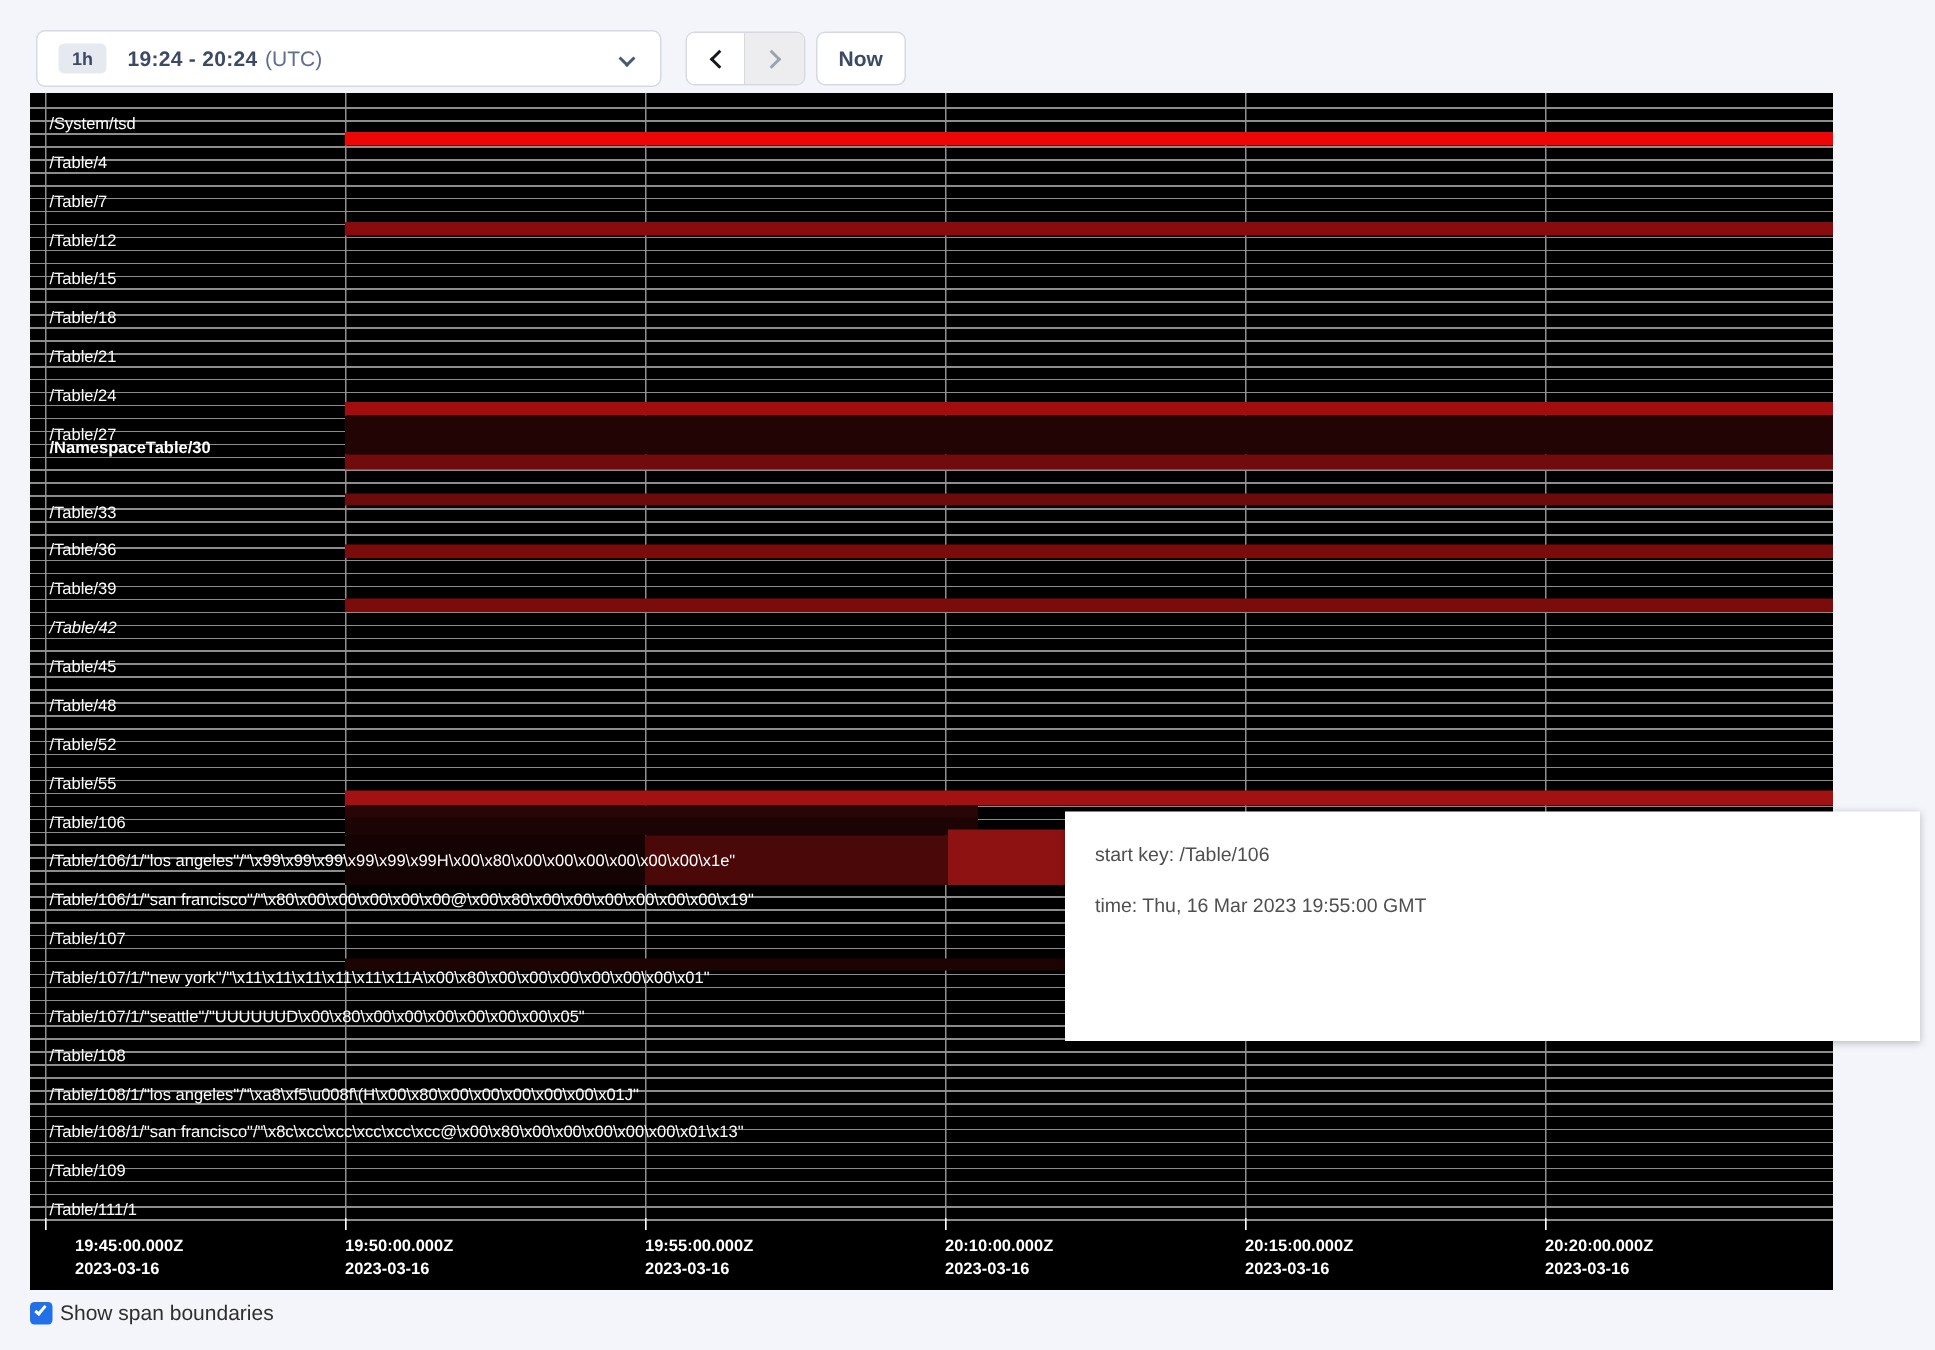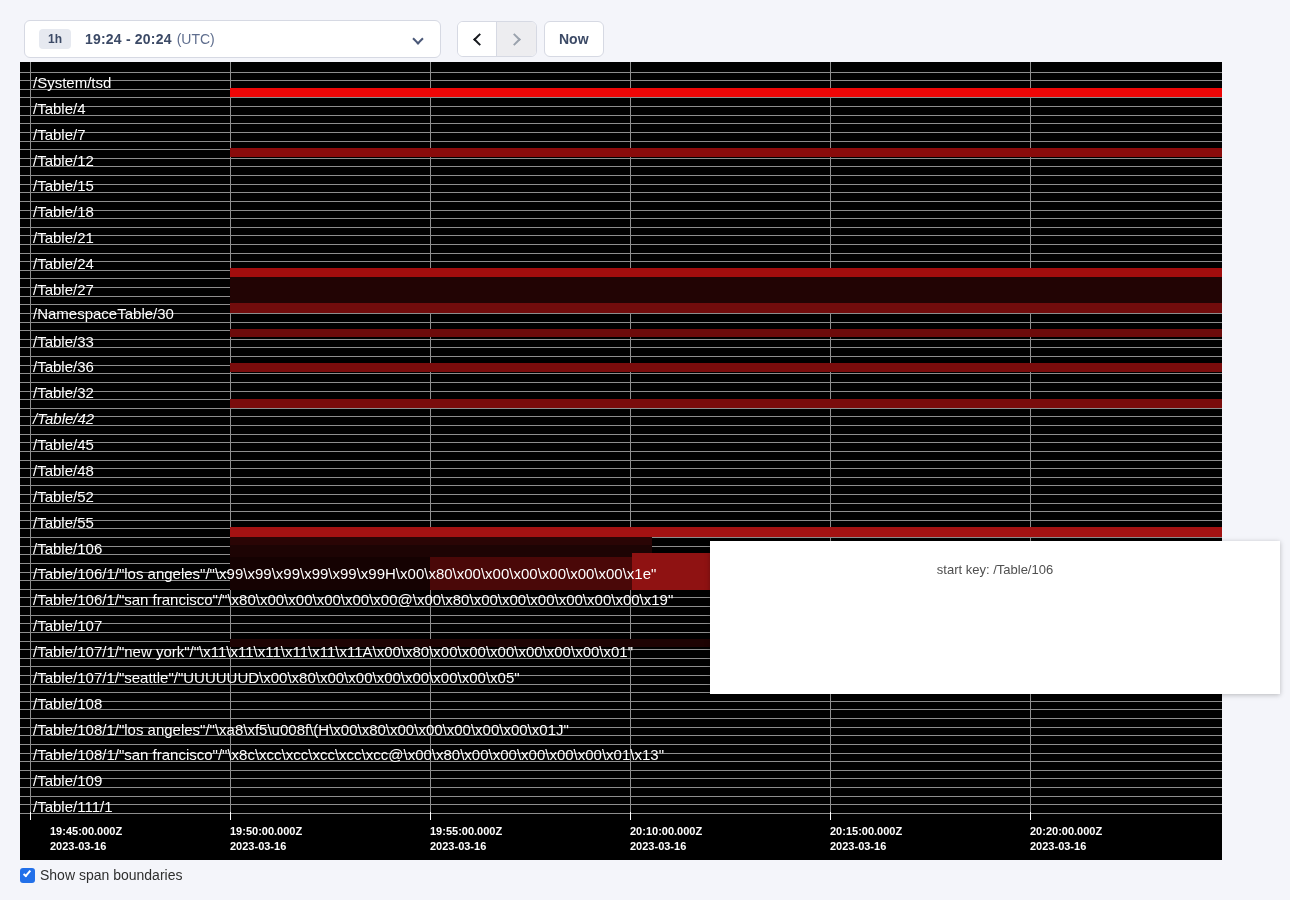"/System/tsd" .row-label { font-size: 15px -> 11px }
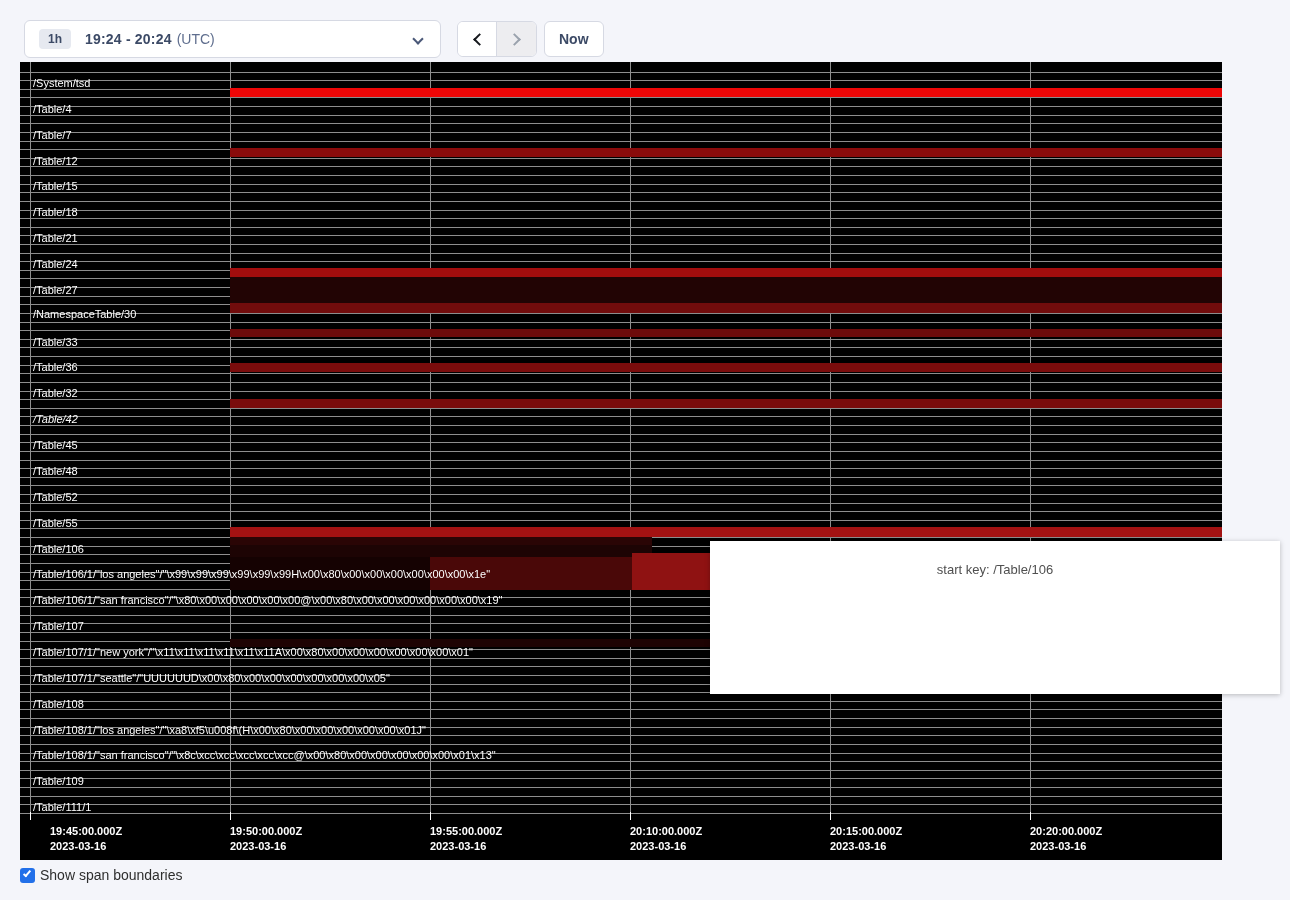"/NamespaceTable/30" div.row-label { font-weight: none -> bold; top: 239px -> 224px }
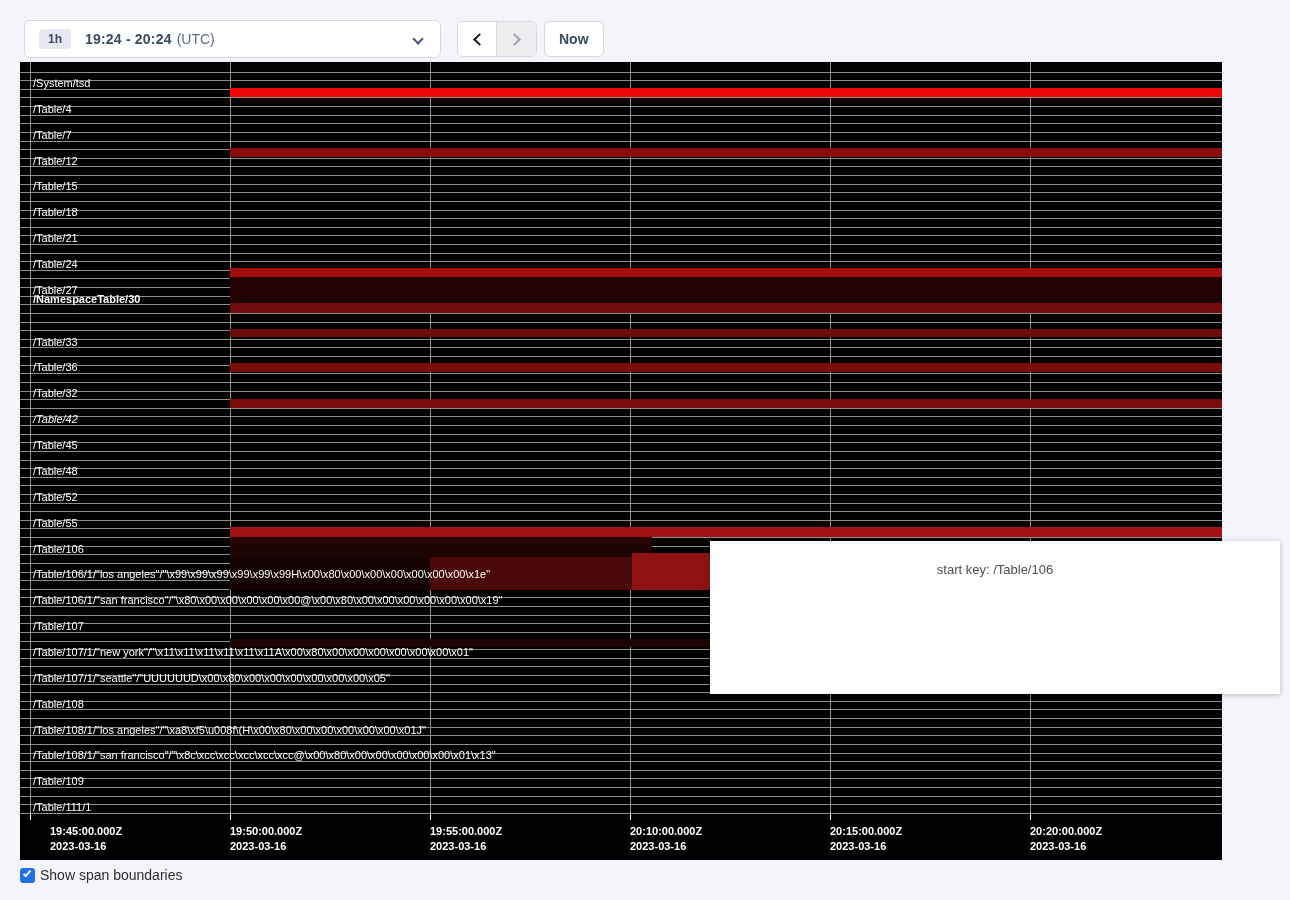"/Table/32" div.row-label { text: /Table/32 -> /Table/39 }
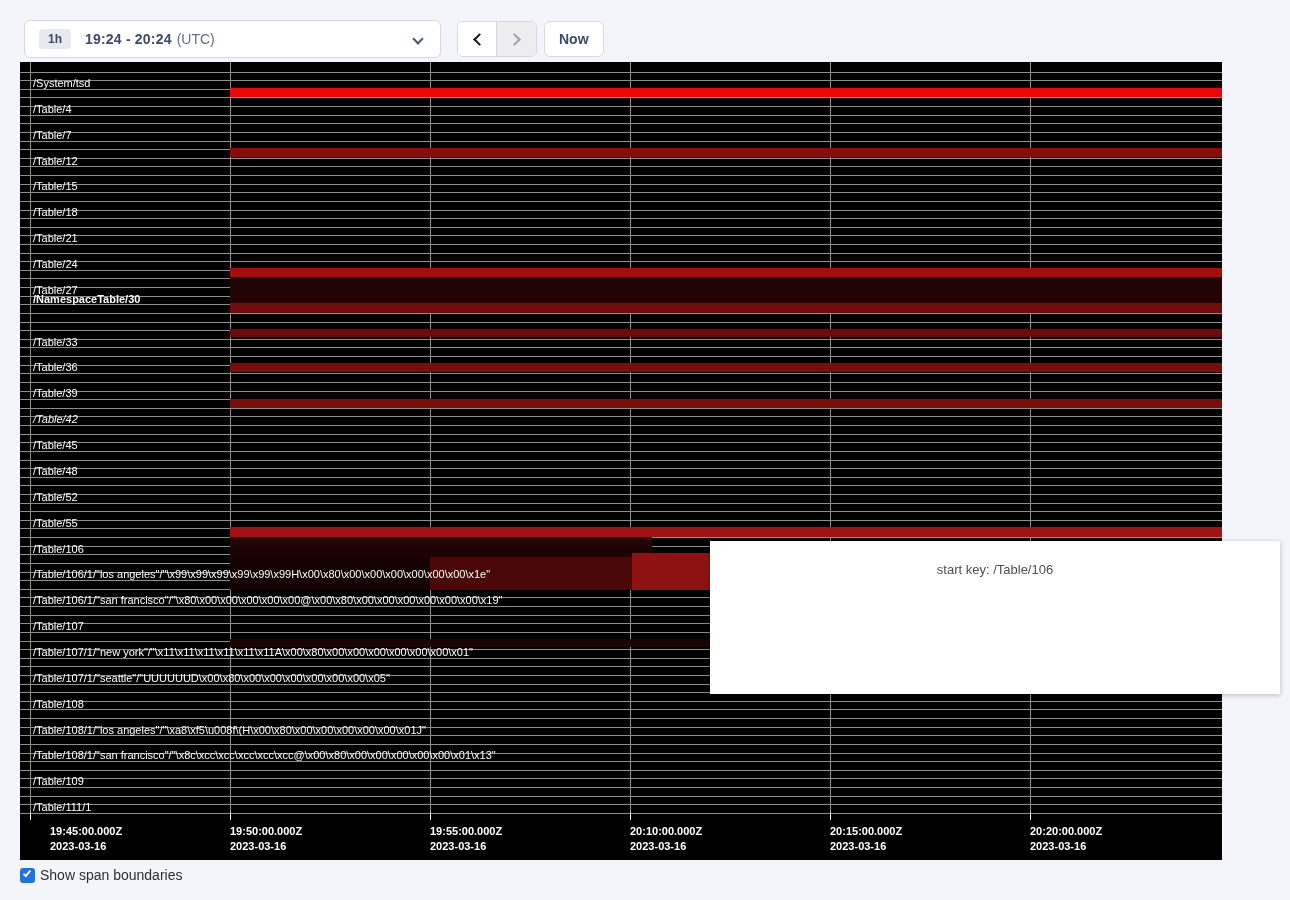"start key: /Table/106" .tooltip div { text-align: center -> none }
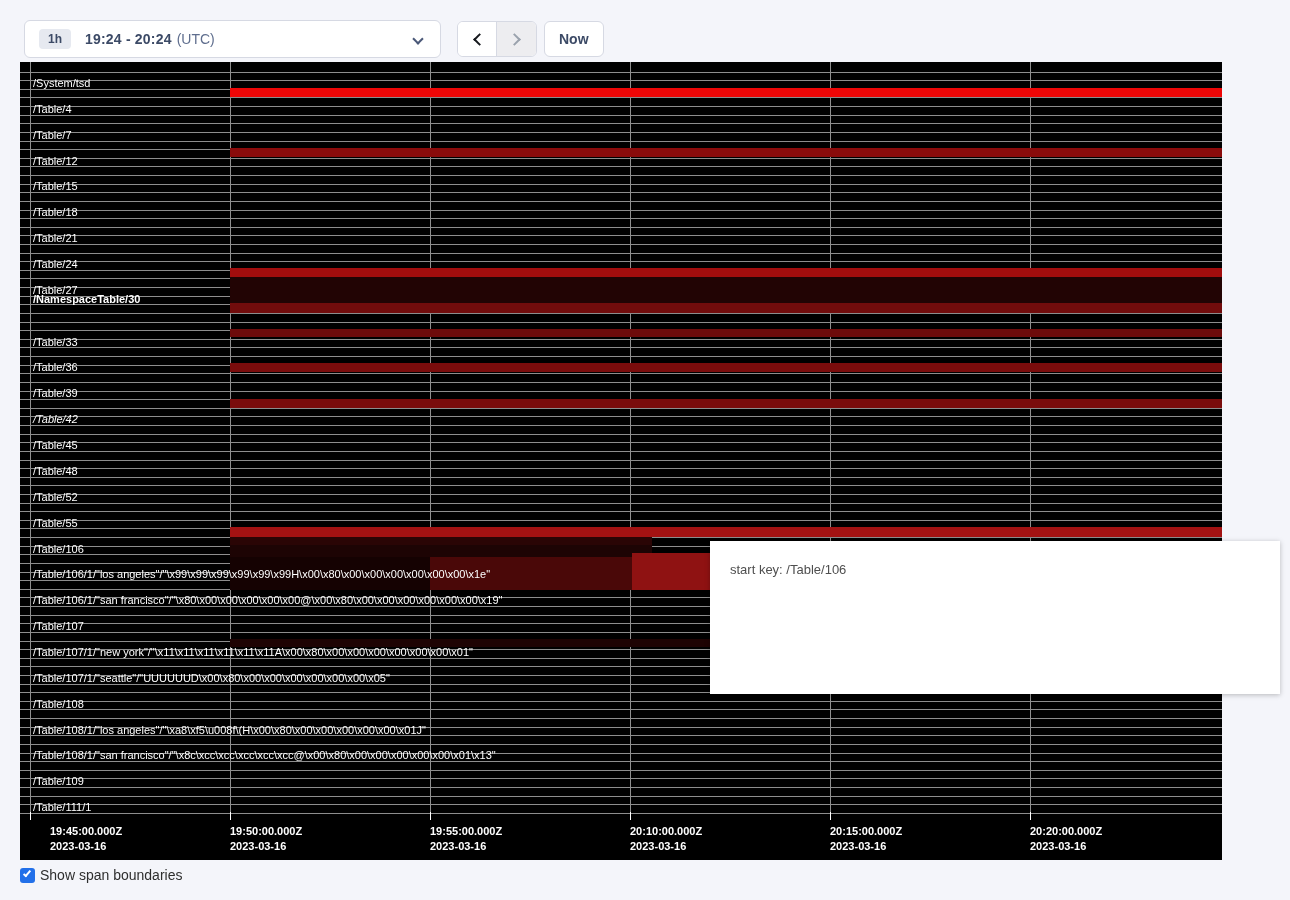"time: Thu, 16 Mar 2023" div.tooltip-line { html: none -> <div>time: Thu, 16 Mar 2023 19:55:00 GMT</div> }
